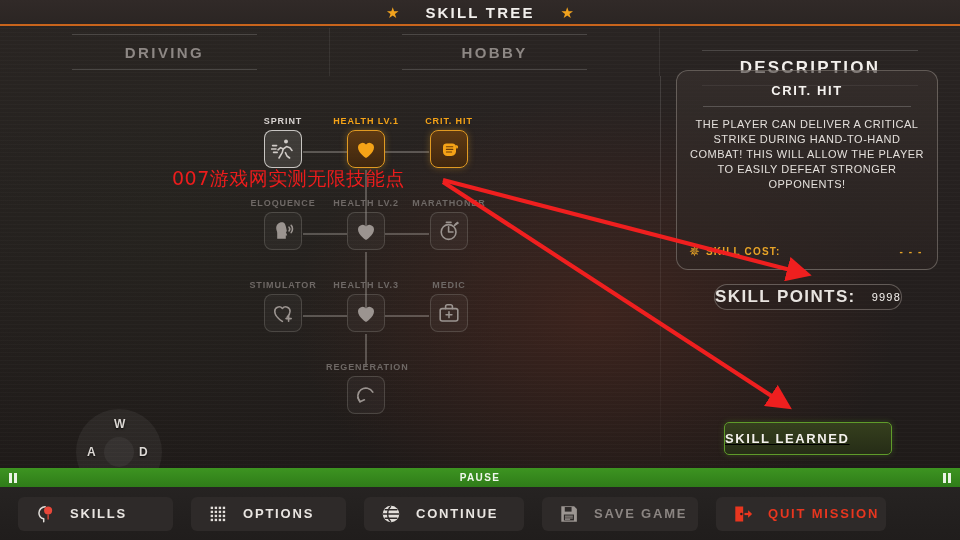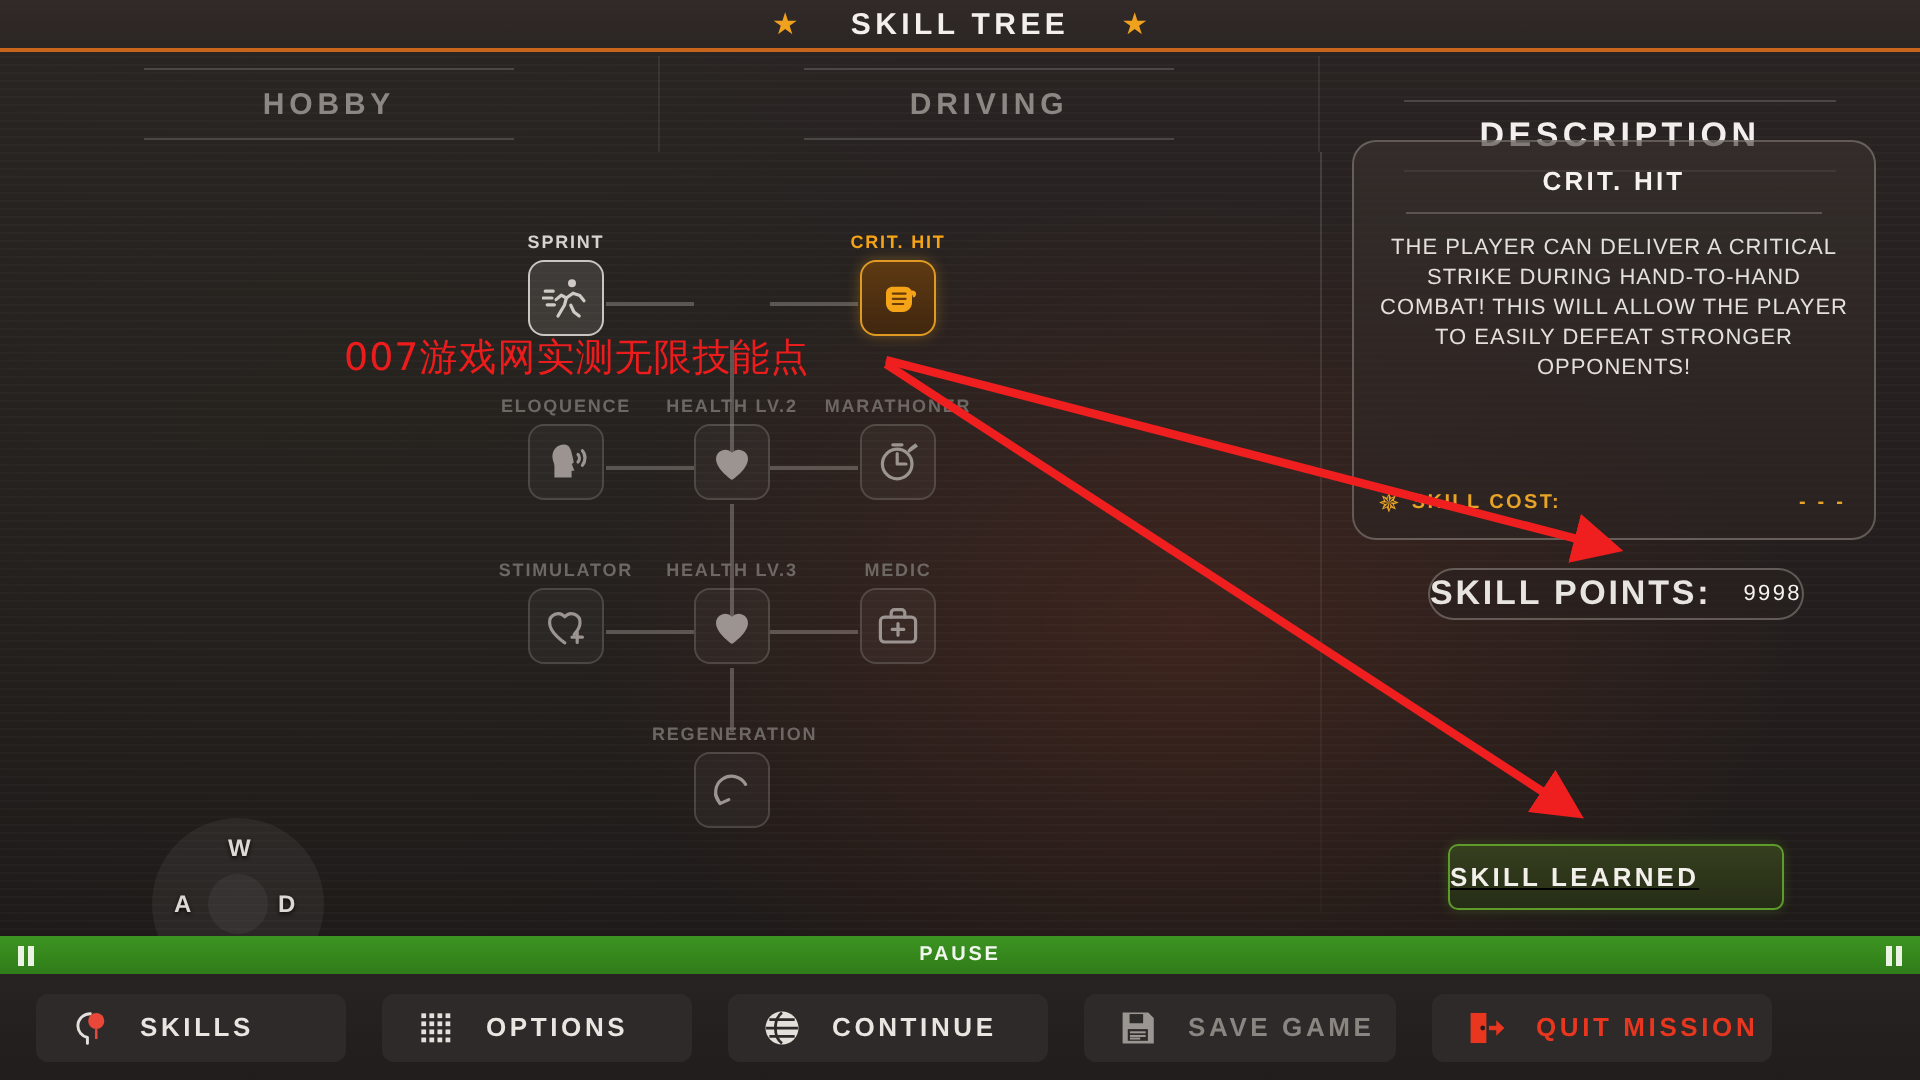"HOBBY" div.tab { order: before "DRIVING" -> after "DRIVING" }
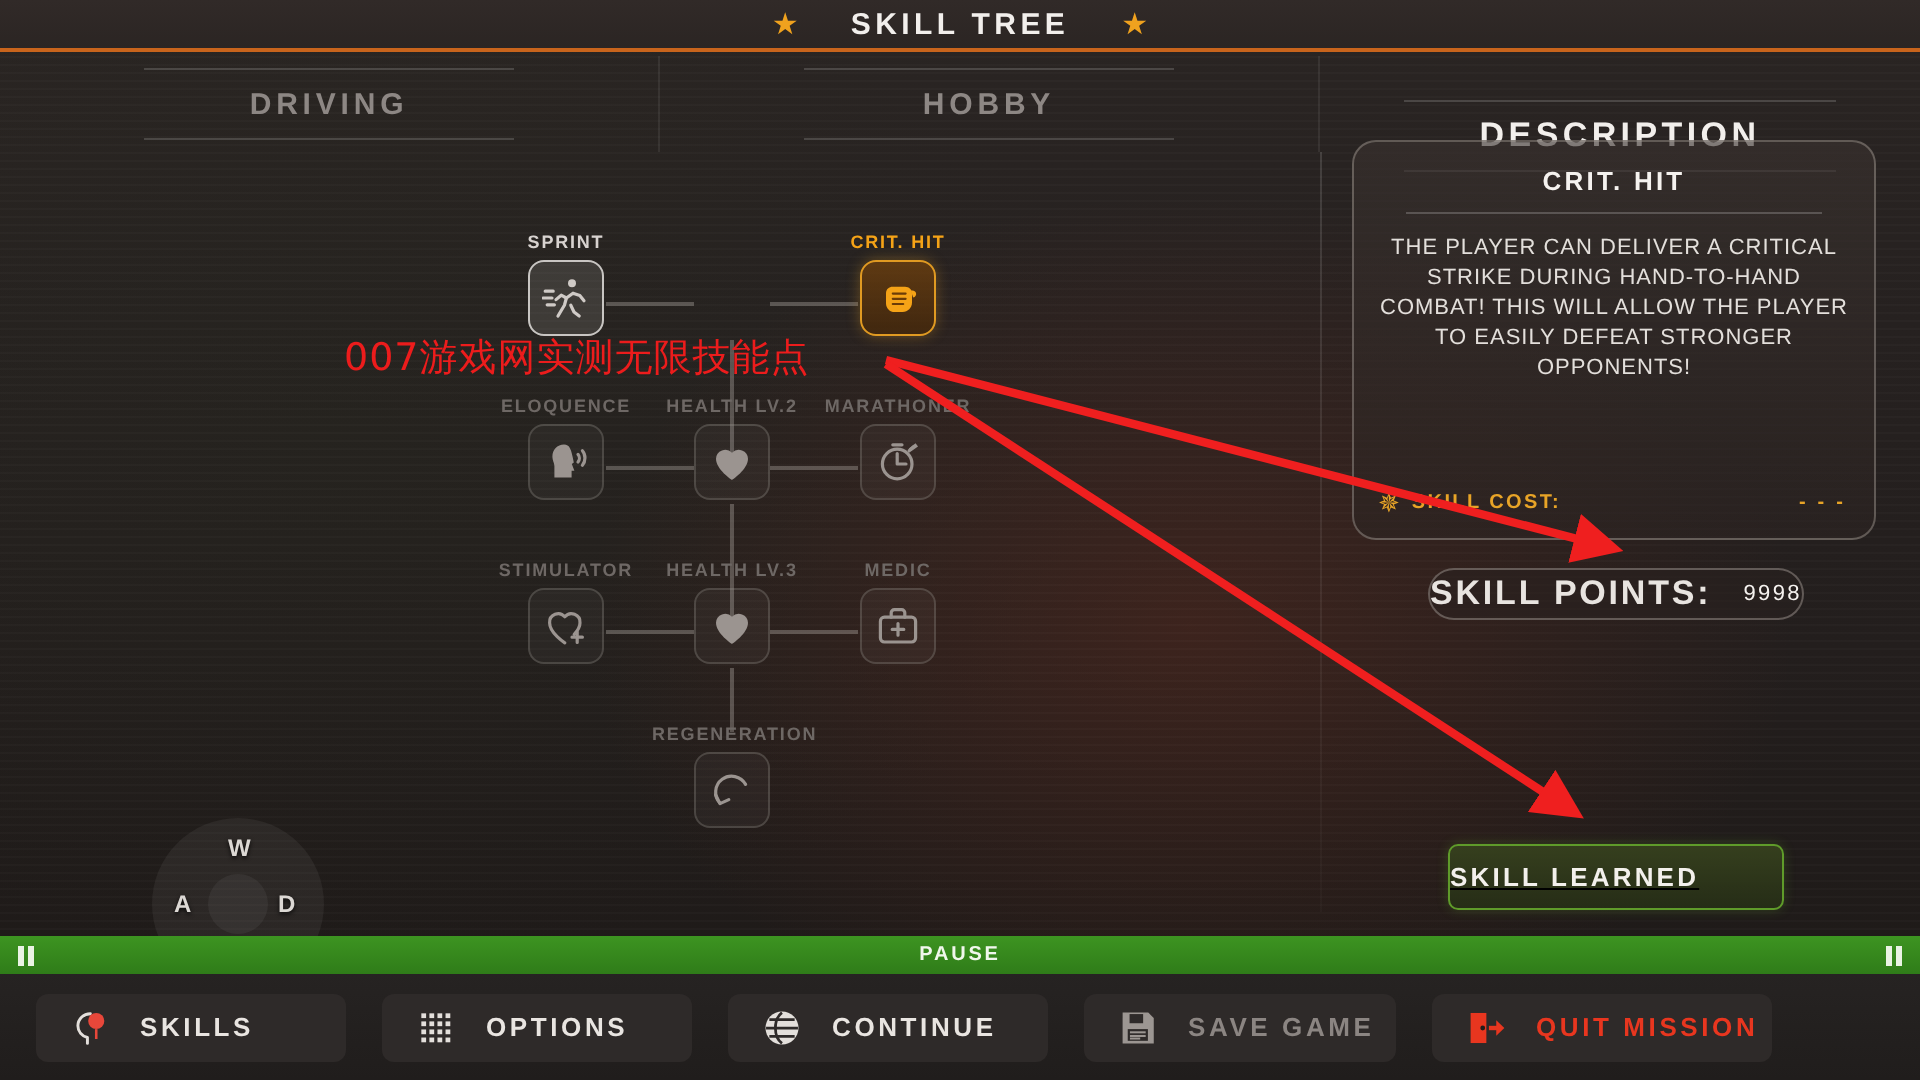"HEALTH LV.1" div.node { html: none -> <div> <div>HEALTH LV.1</div> <div> <svg> <path></path> </svg> </div> </div> }
